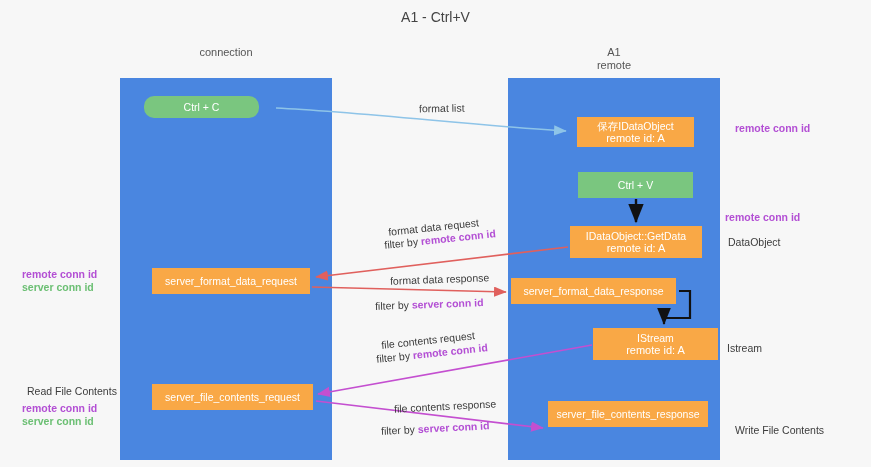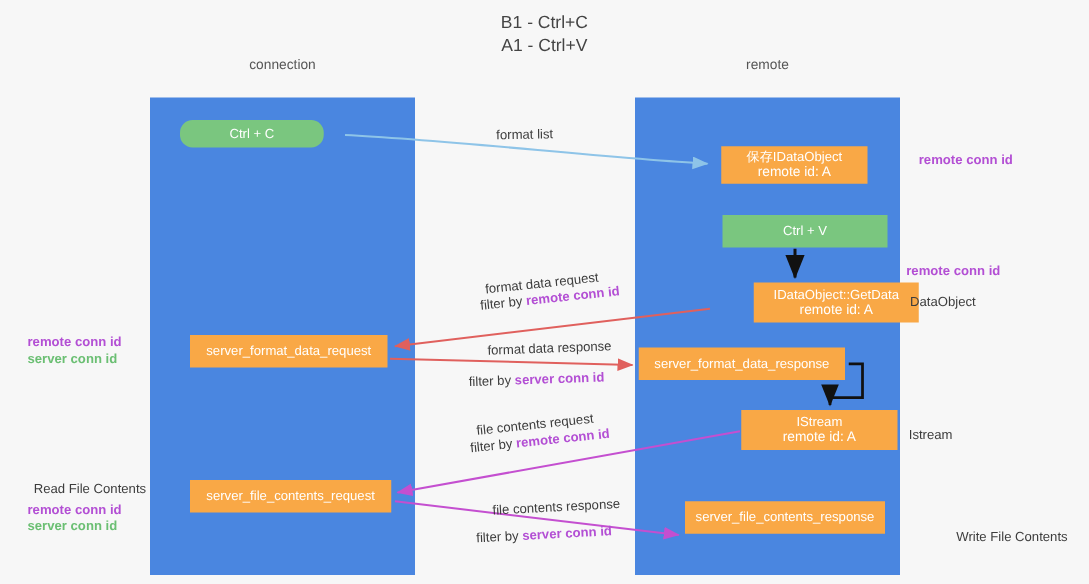"B1 - Ctrl+C" span { html: <span>B1 - Ctrl+C</span> -> none }
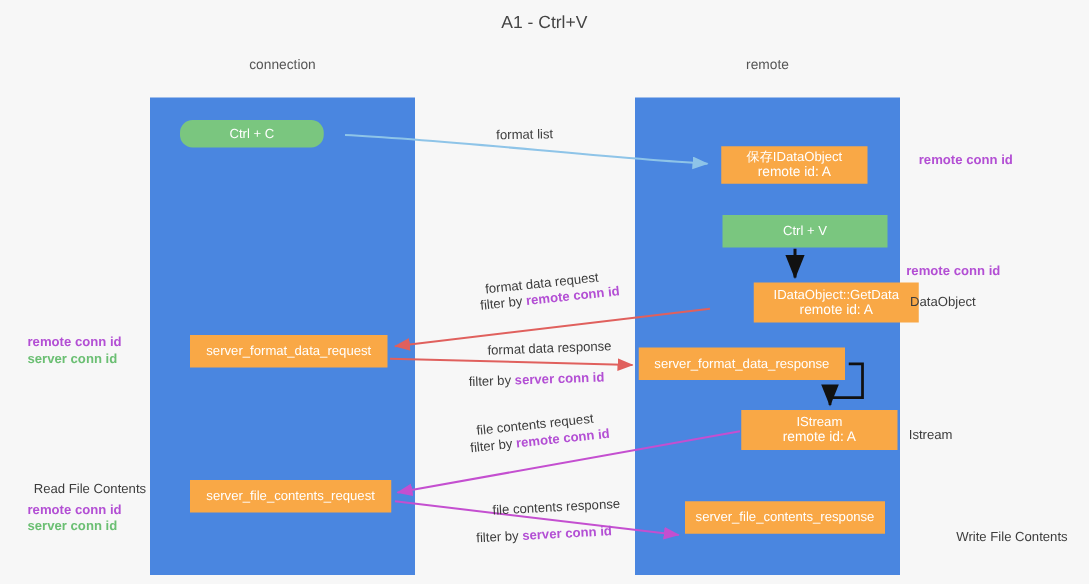"A1" span.t1 { html: none -> <span>A1</span> }
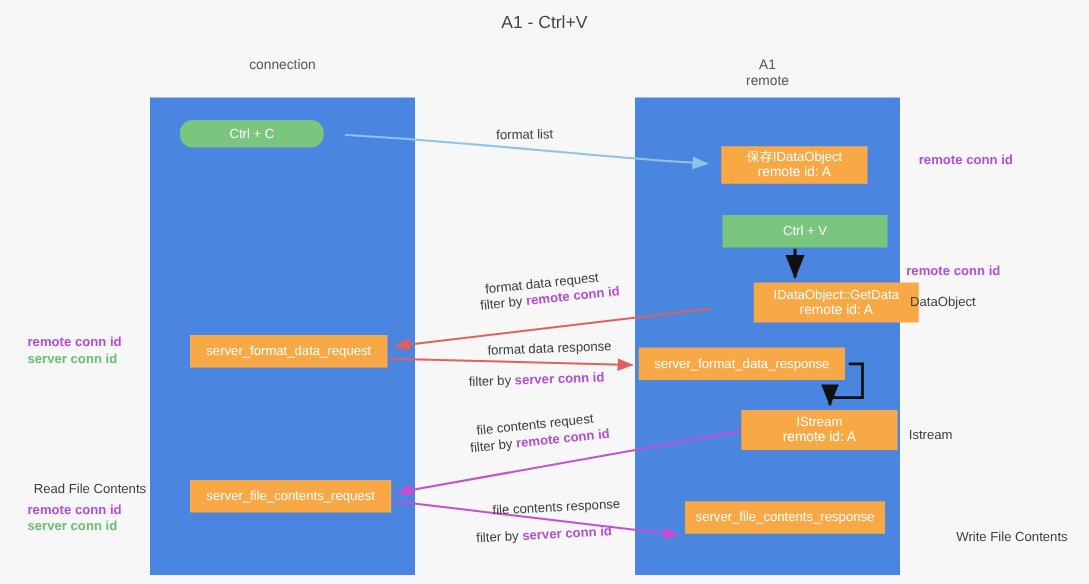"format list" #e-formatlist { left: 397px -> 419px }
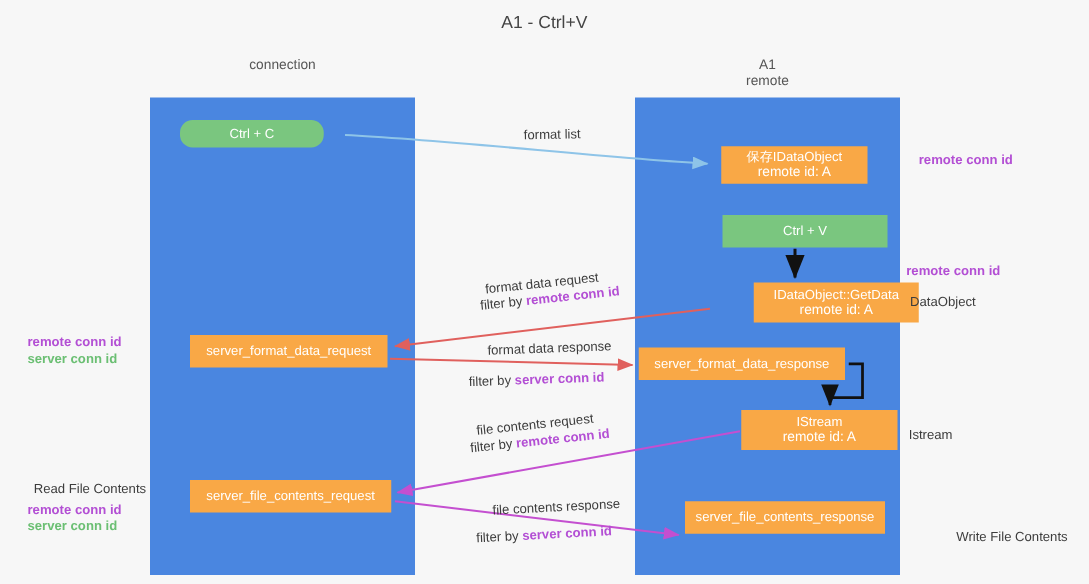"Ctrl + V" #n-ctrlv { width: 132px -> 115px }
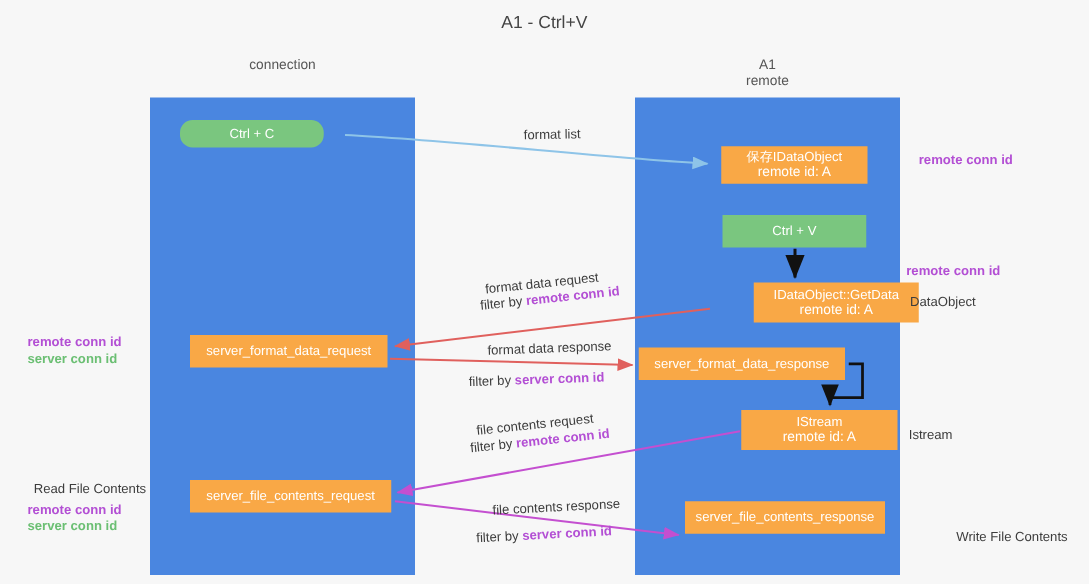"IDataObject::GetData" #n-getdata { margin-left: 33px -> none }
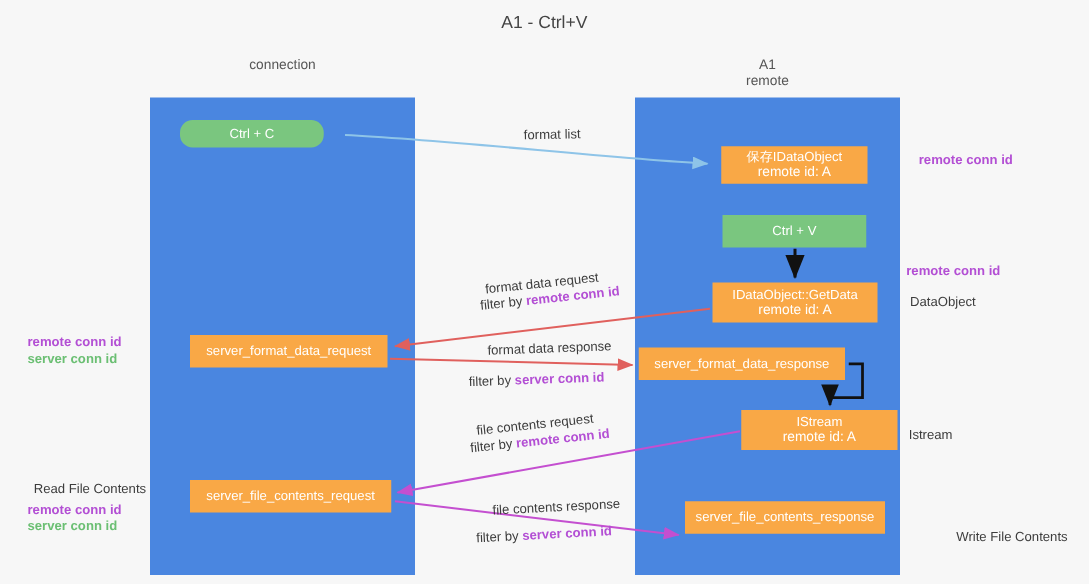"Write File Contents" #a-writefc { margin-left: 30px -> none }
